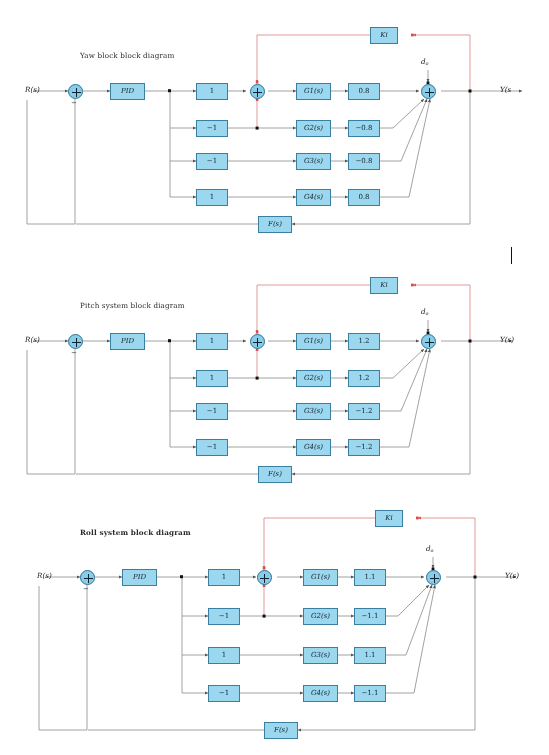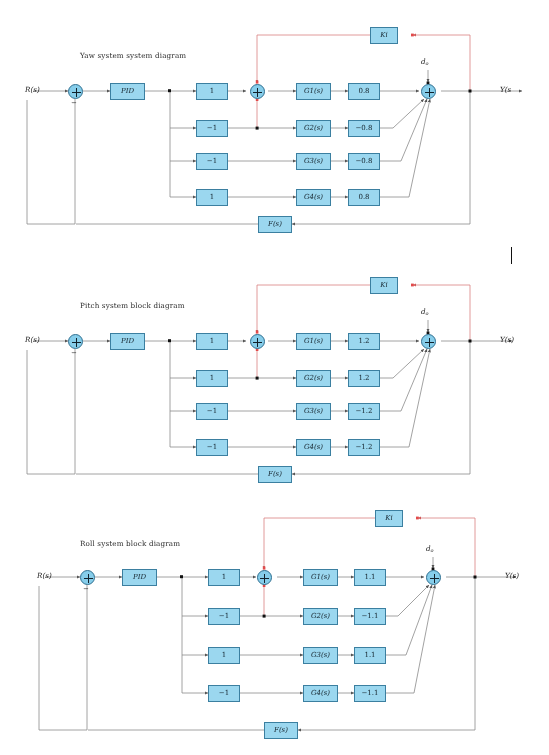"Yaw system system diagram" div.title { text: system system -> block block }
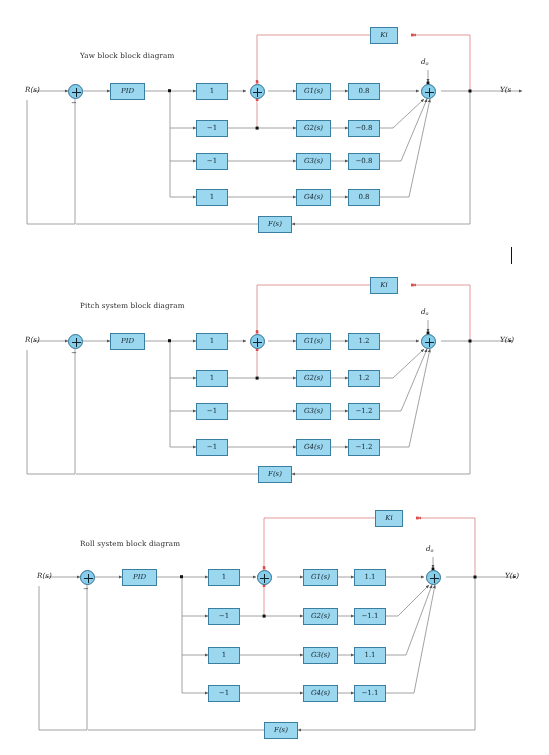"Roll system block diagram" div.title { font-weight: none -> bold; top: 39px -> 28px }
